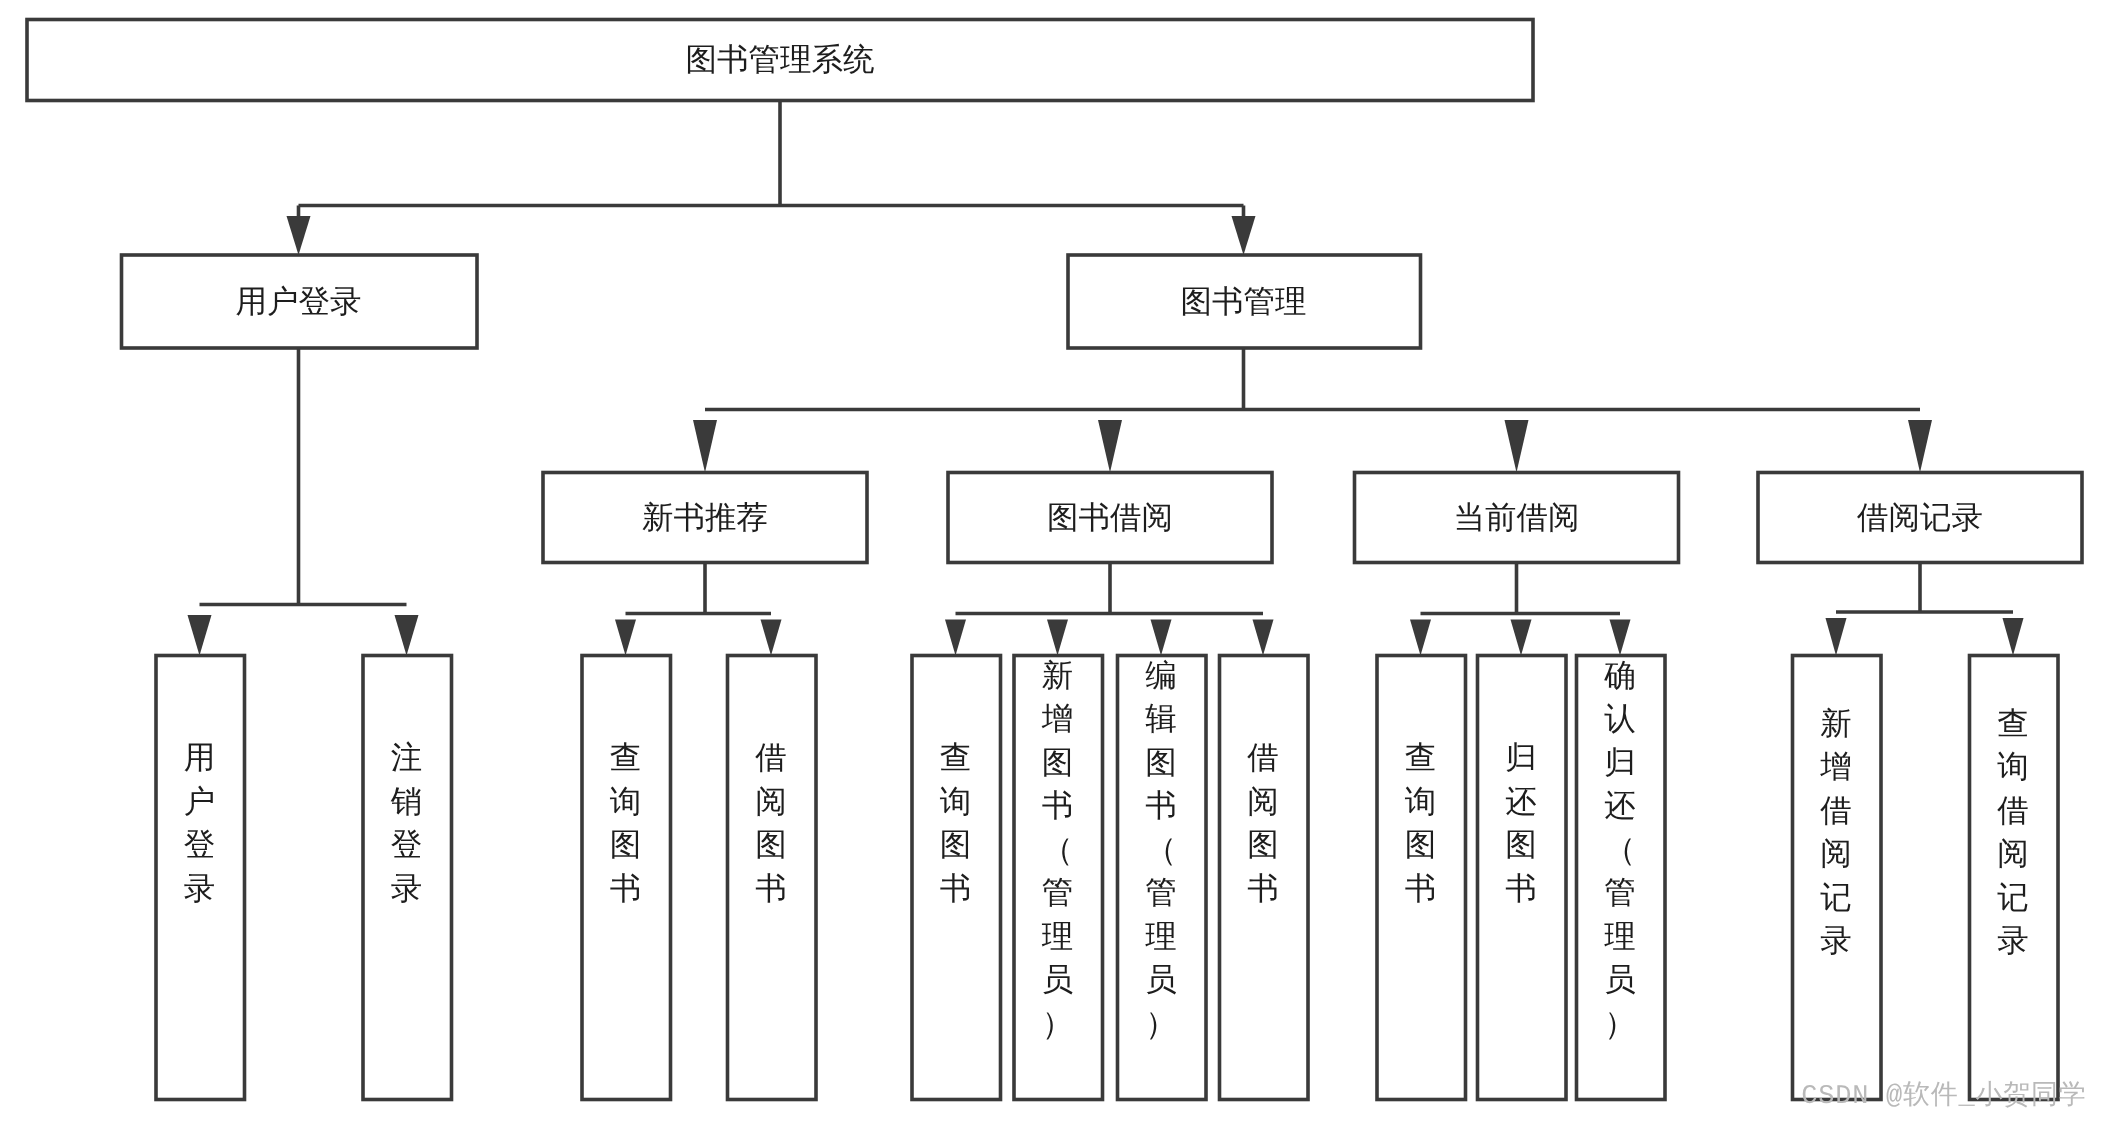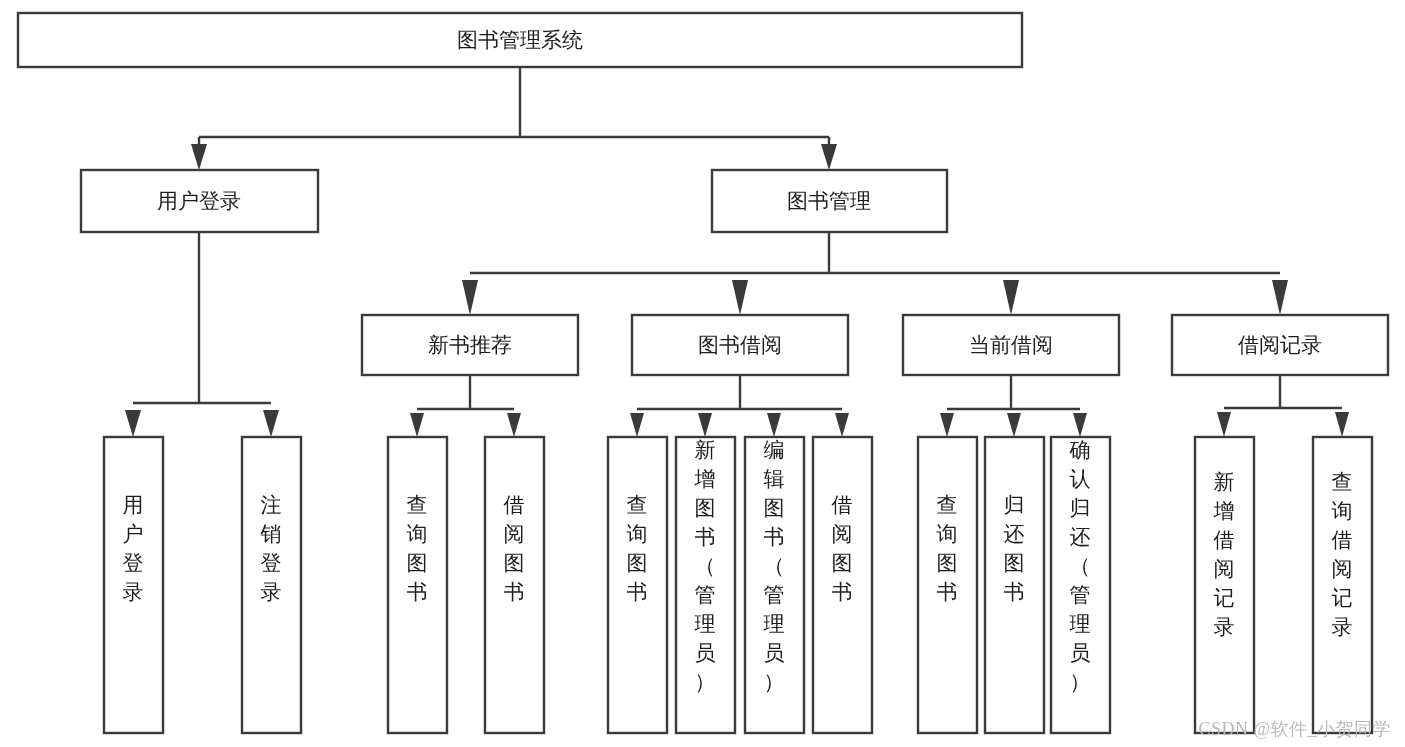"CSDN @软件_小贺同学" .watermark { font-family: Liberation Serif, serif -> Liberation Mono, monospace }
